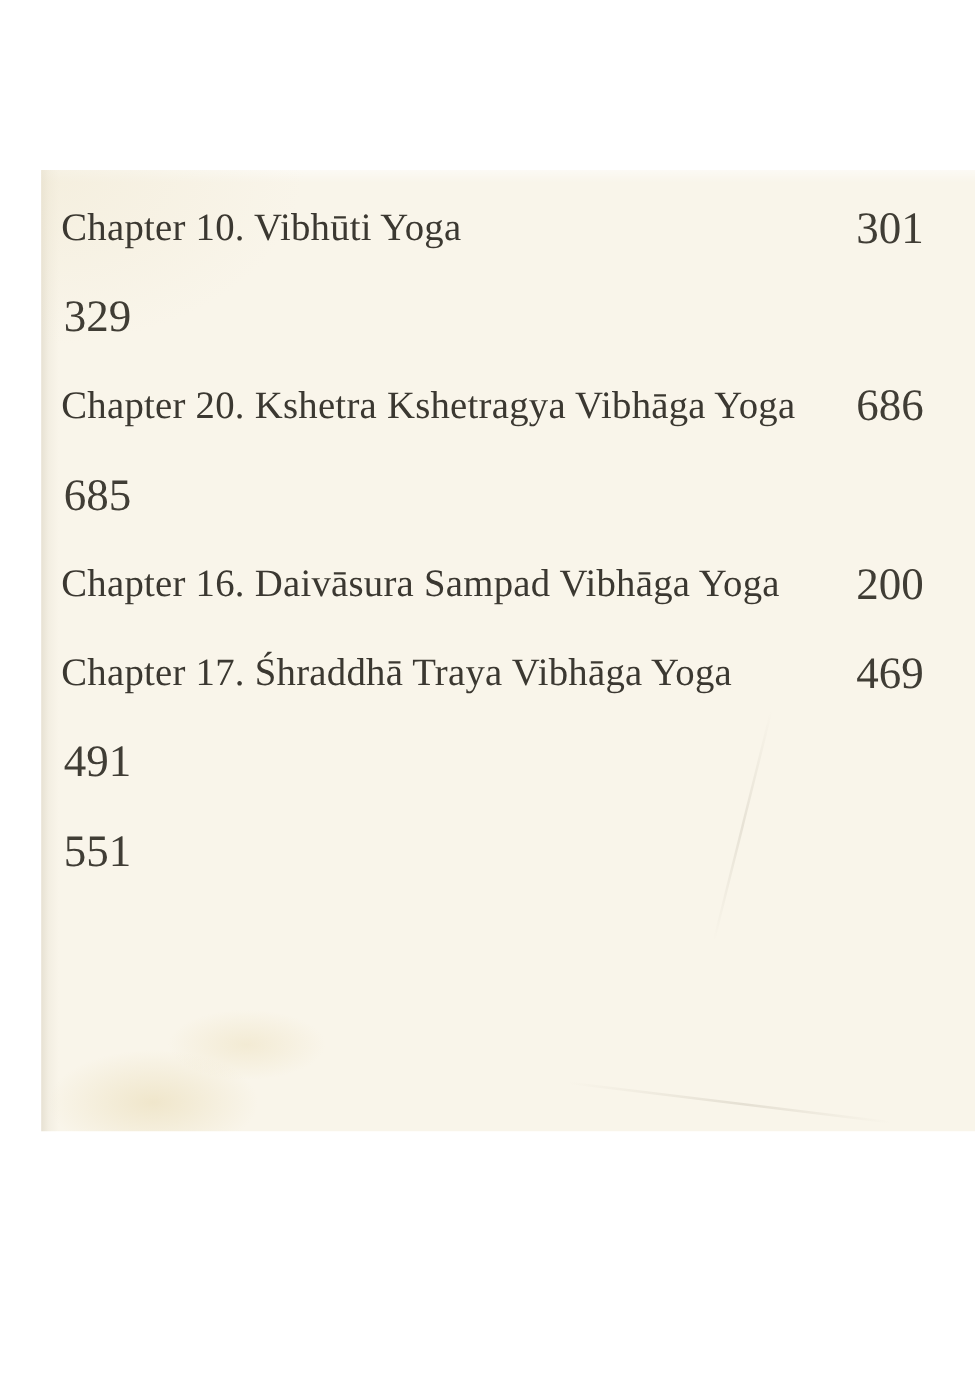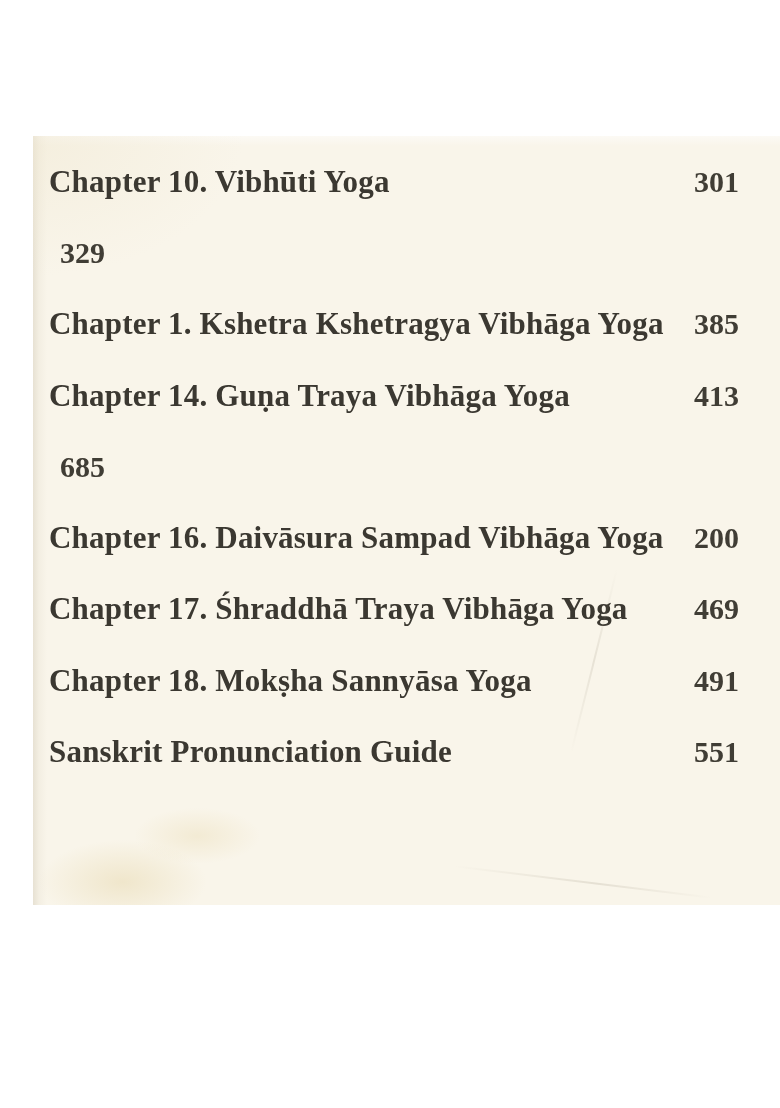"Chapter 10. Vibhūti Yoga" .paper { font-weight: bold -> none }
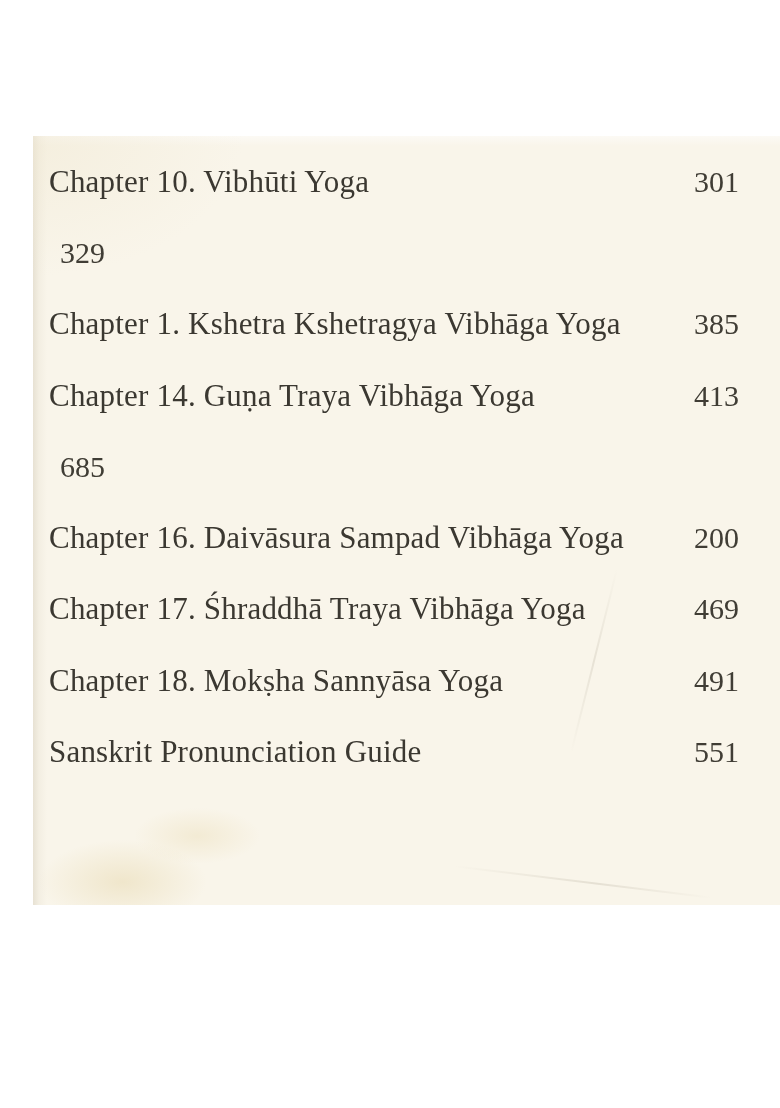"301" .toc-page { font-size: 30px -> 36px }
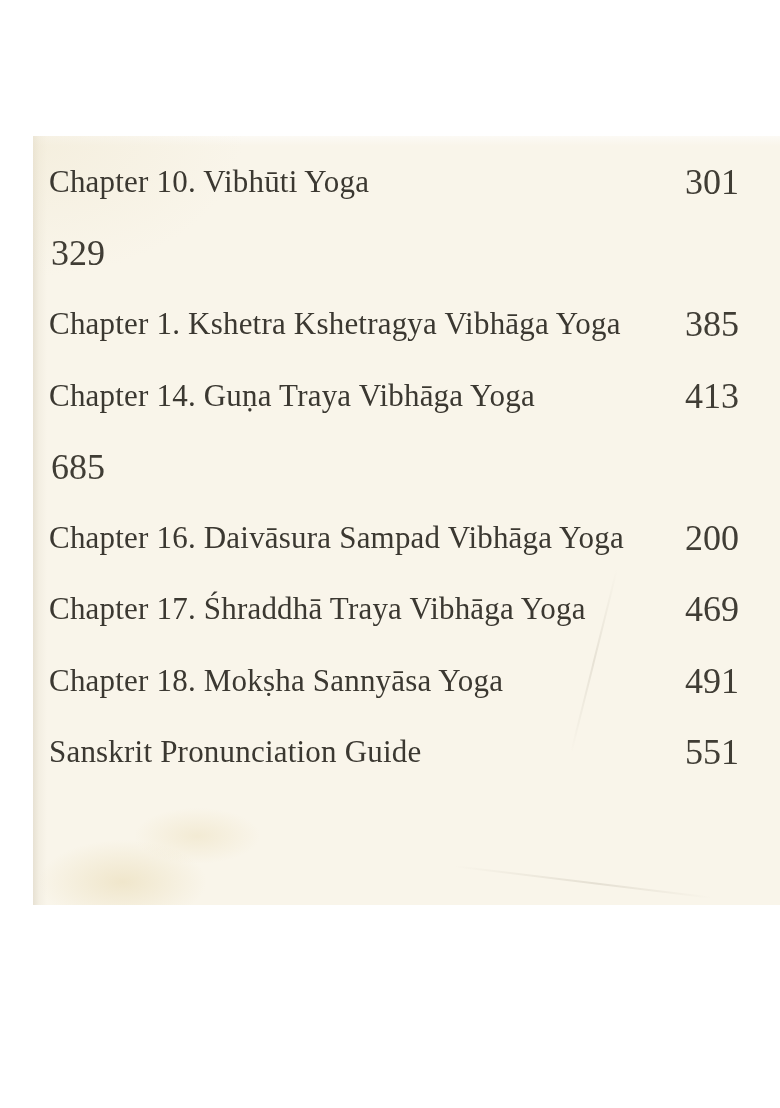"Chapter 1. Kshetra Kshetragya Vibhāga" span.toc-label { text: 1 -> 20 }
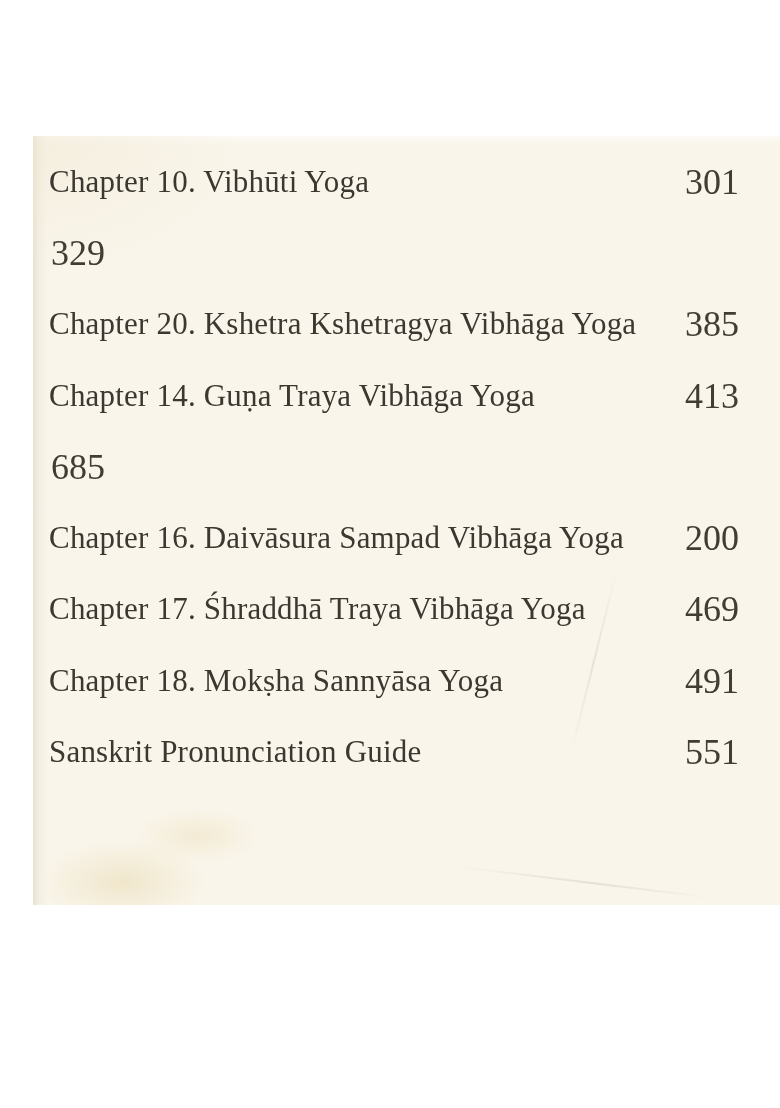"385" span.toc-page { text: 385 -> 686 }
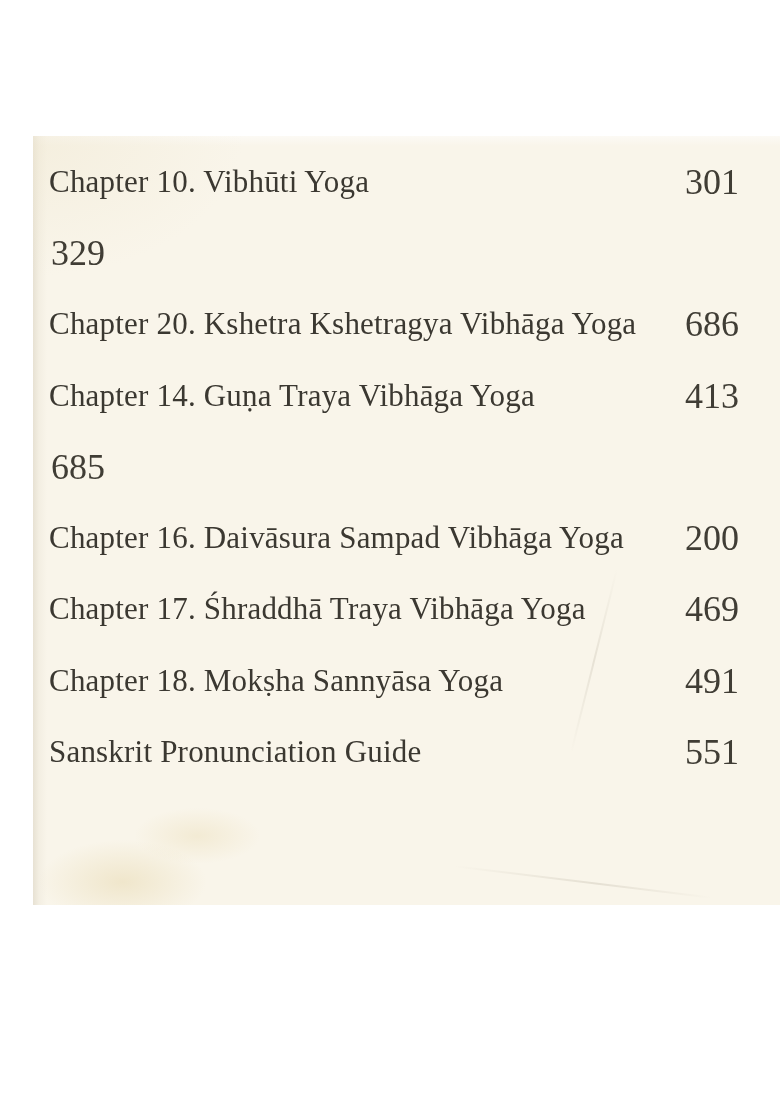"Chapter 14. Guṇa Traya Vibhāga" div.toc-row { html: <div> <span>Chapter 14. Guṇa Traya Vibhāga Yoga</span> <span>413</span> </div> -> none }
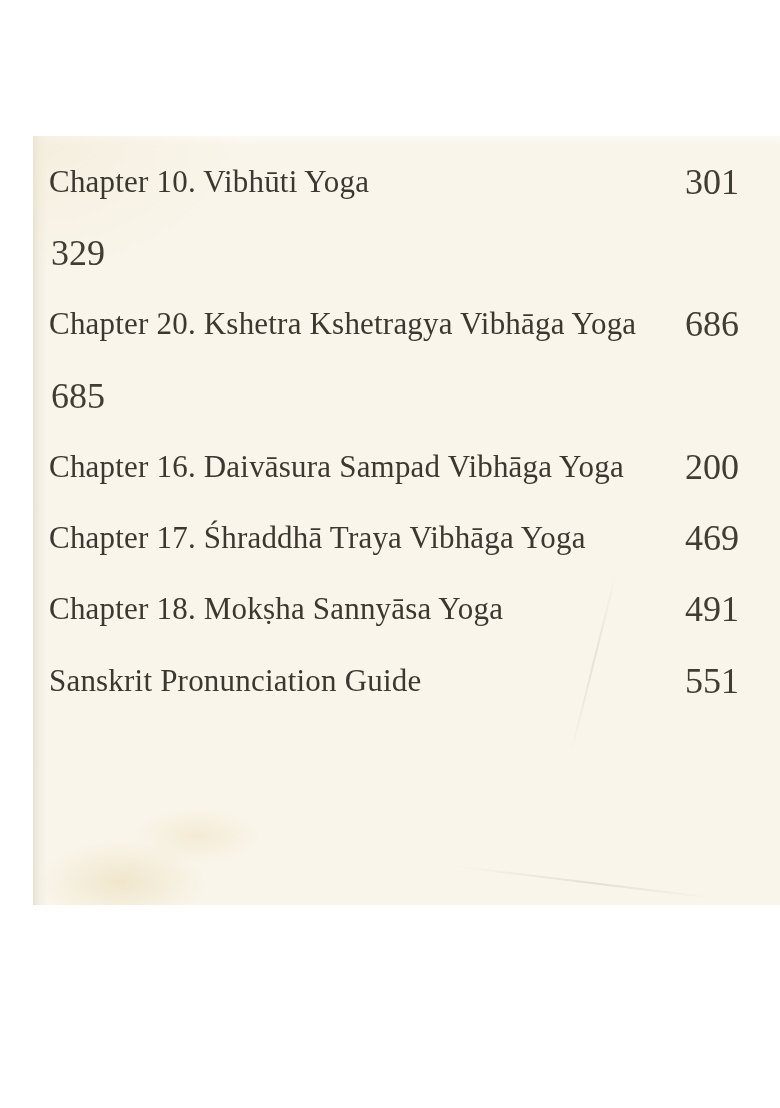"Chapter 18. Mokṣha Sannyāsa Yoga" span.toc-label { html: <span>Chapter 18. Mokṣha Sannyāsa Yoga</span> -> none }
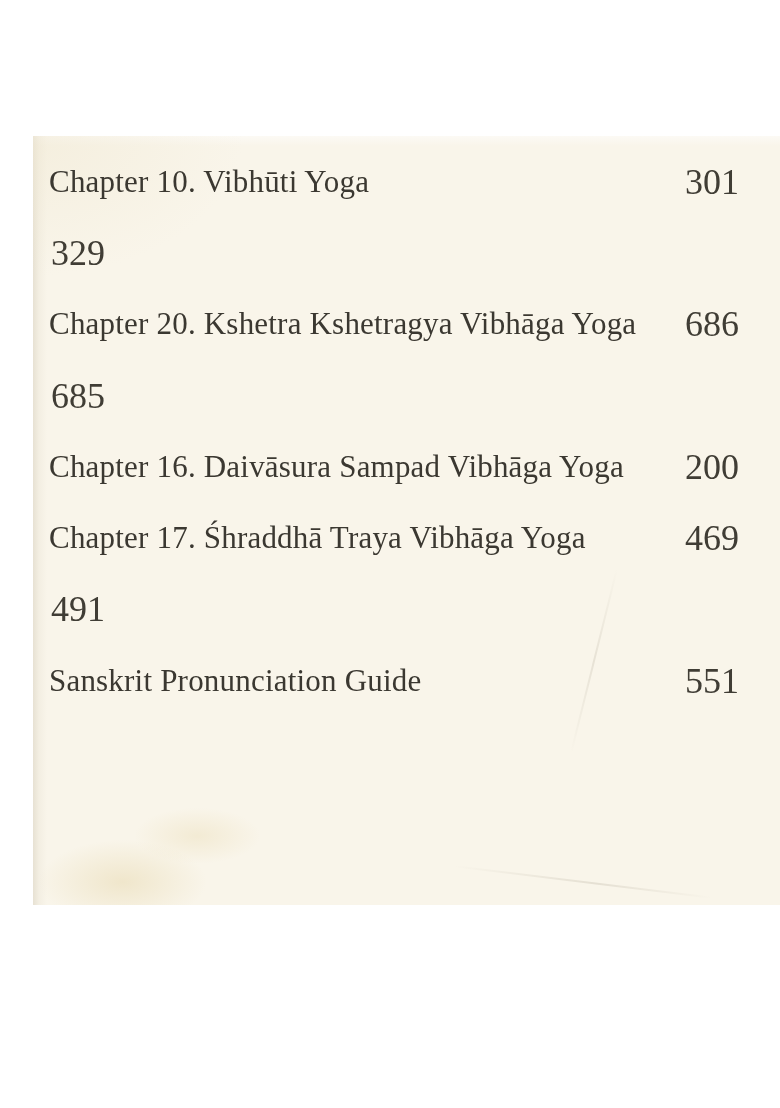"Sanskrit Pronunciation Guide" span.toc-label { html: <span>Sanskrit Pronunciation Guide</span> -> none }
